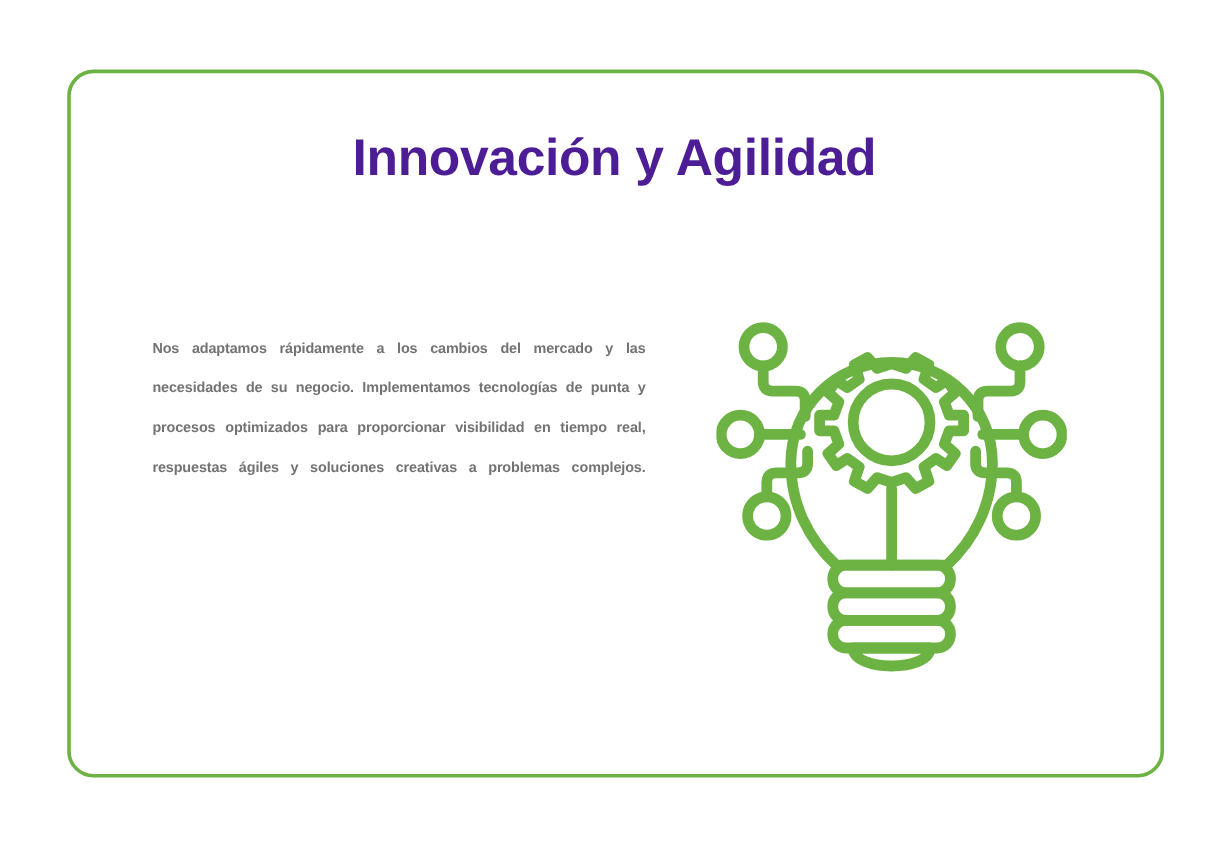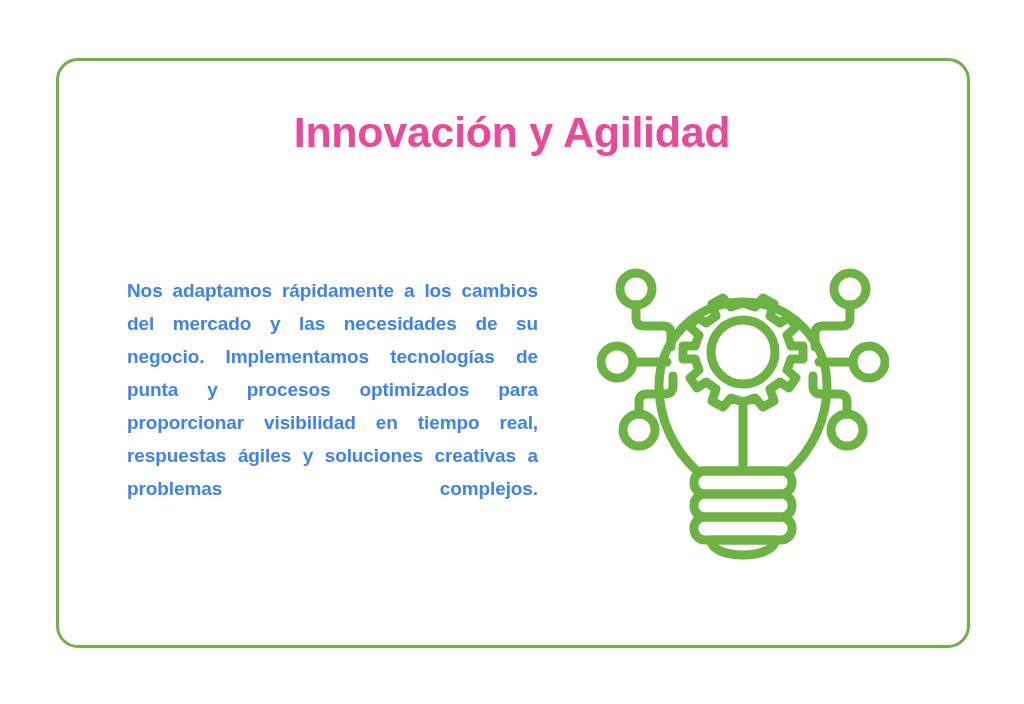"Innovación y Agilidad" #card-title { color: #ec4899 -> #4c1d95 }
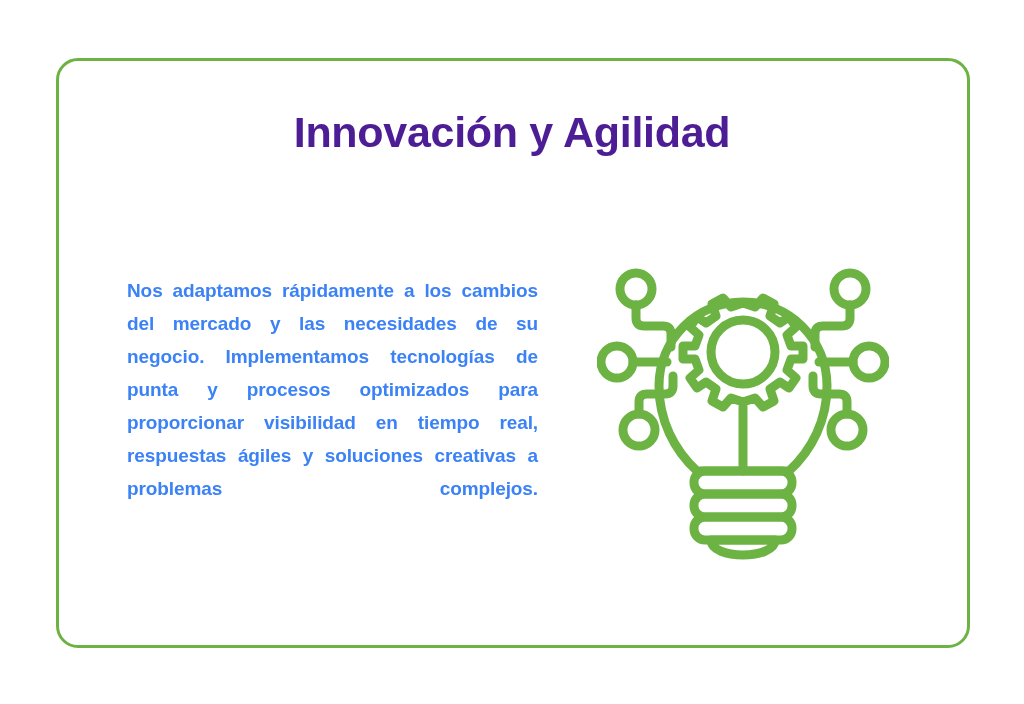"Nos adaptamos rápidamente a los" #body-text { color: #3b82f6 -> #737373; font-size: 19px -> 12px }
